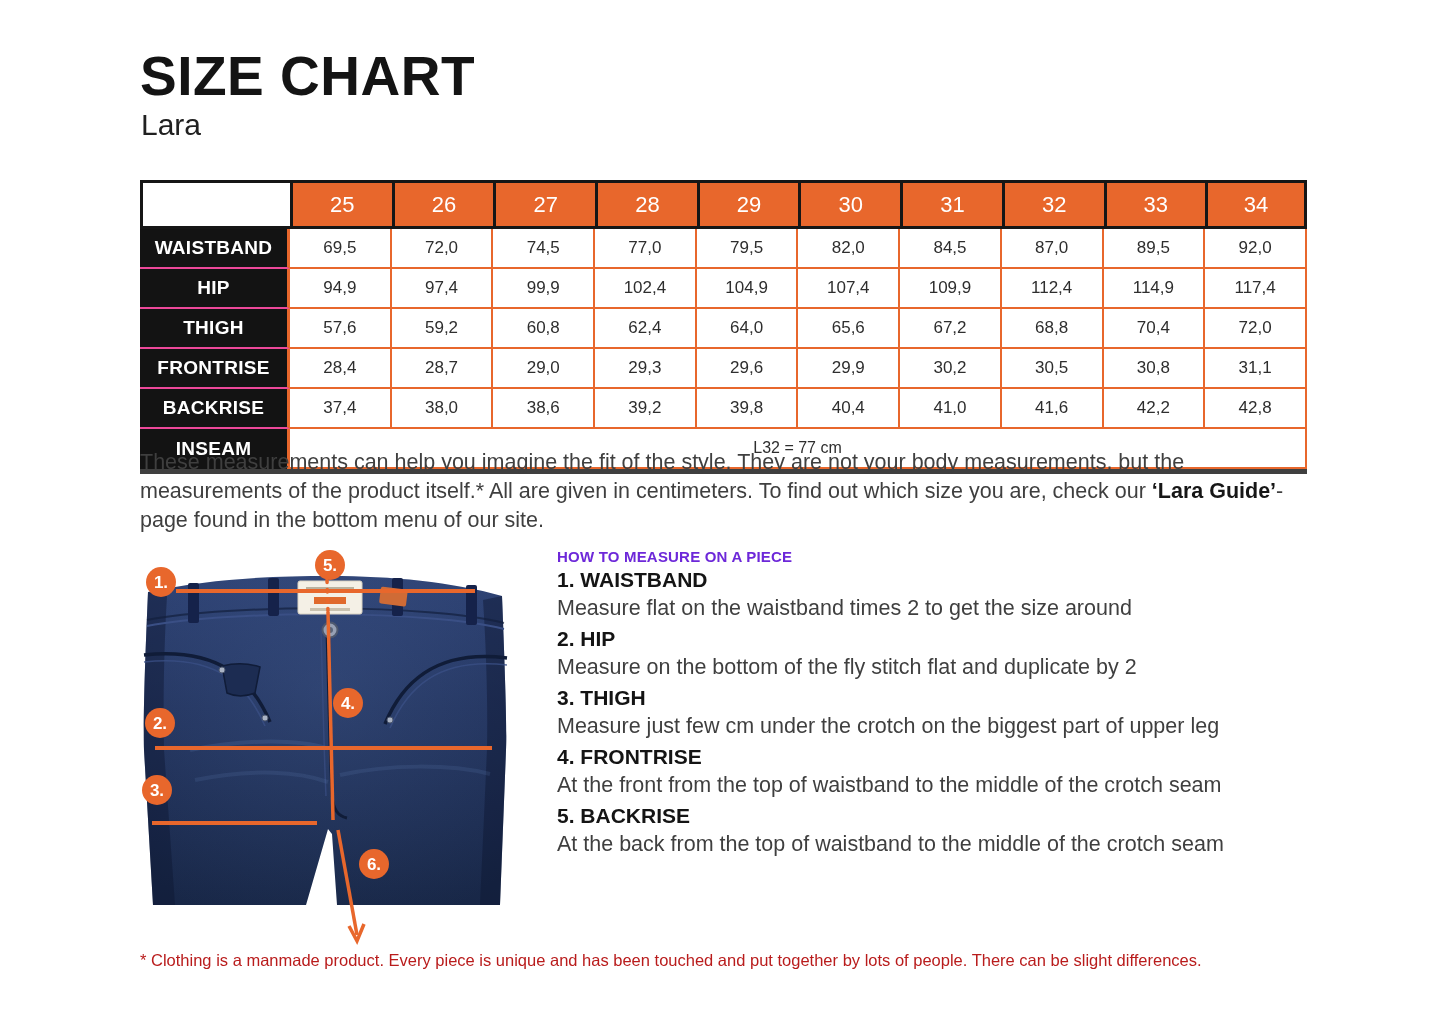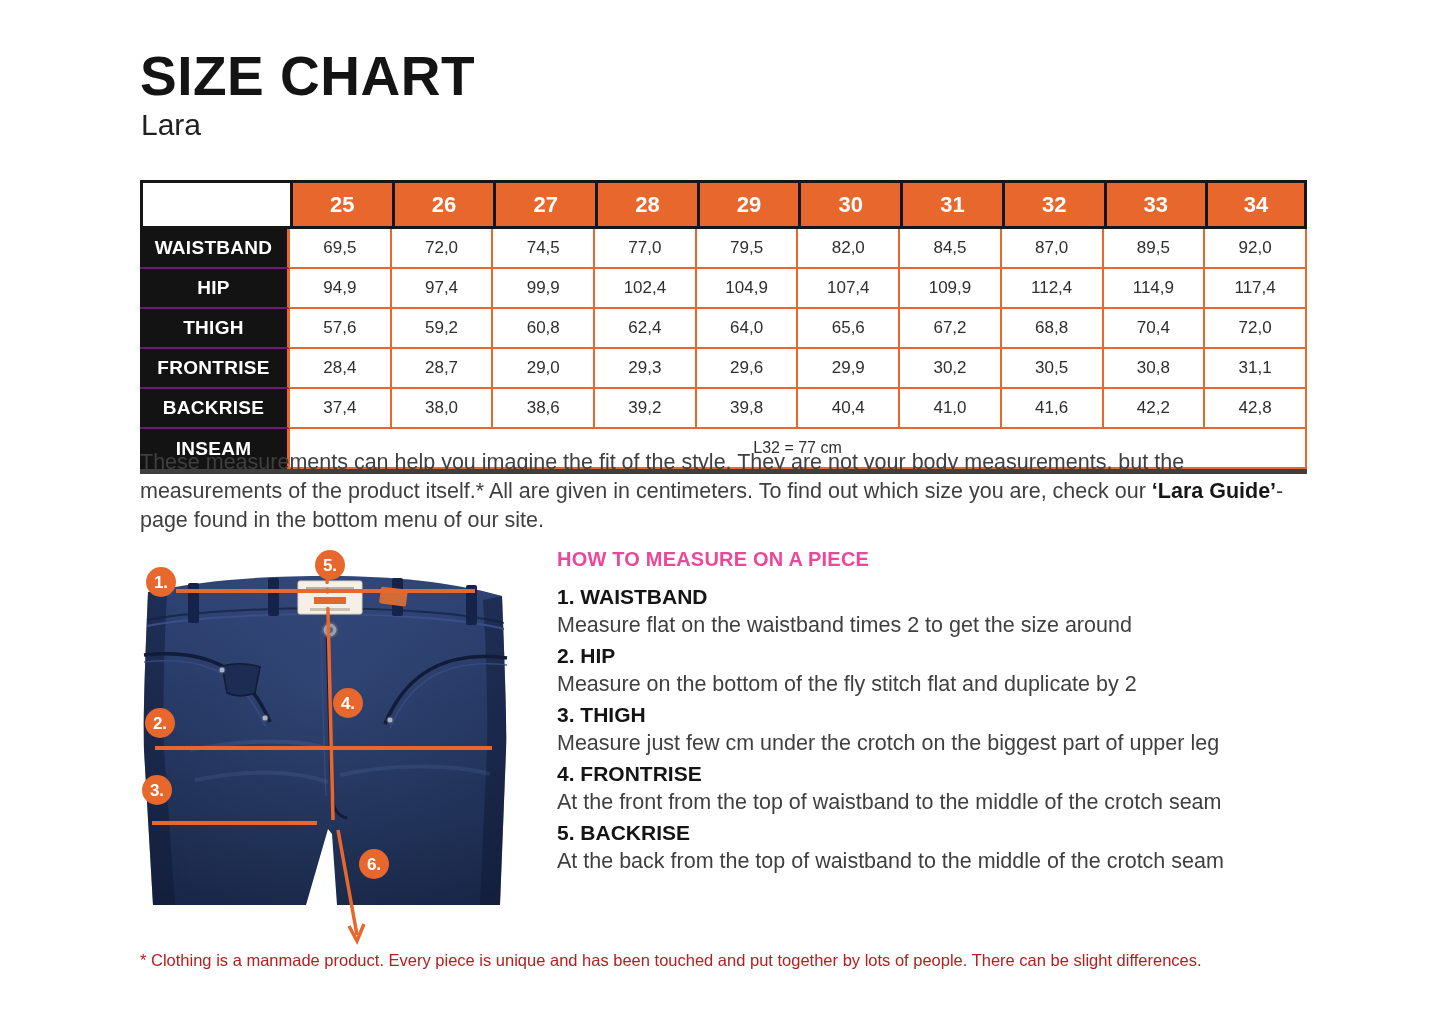"25" th.size { font-weight: 700 -> 400 }
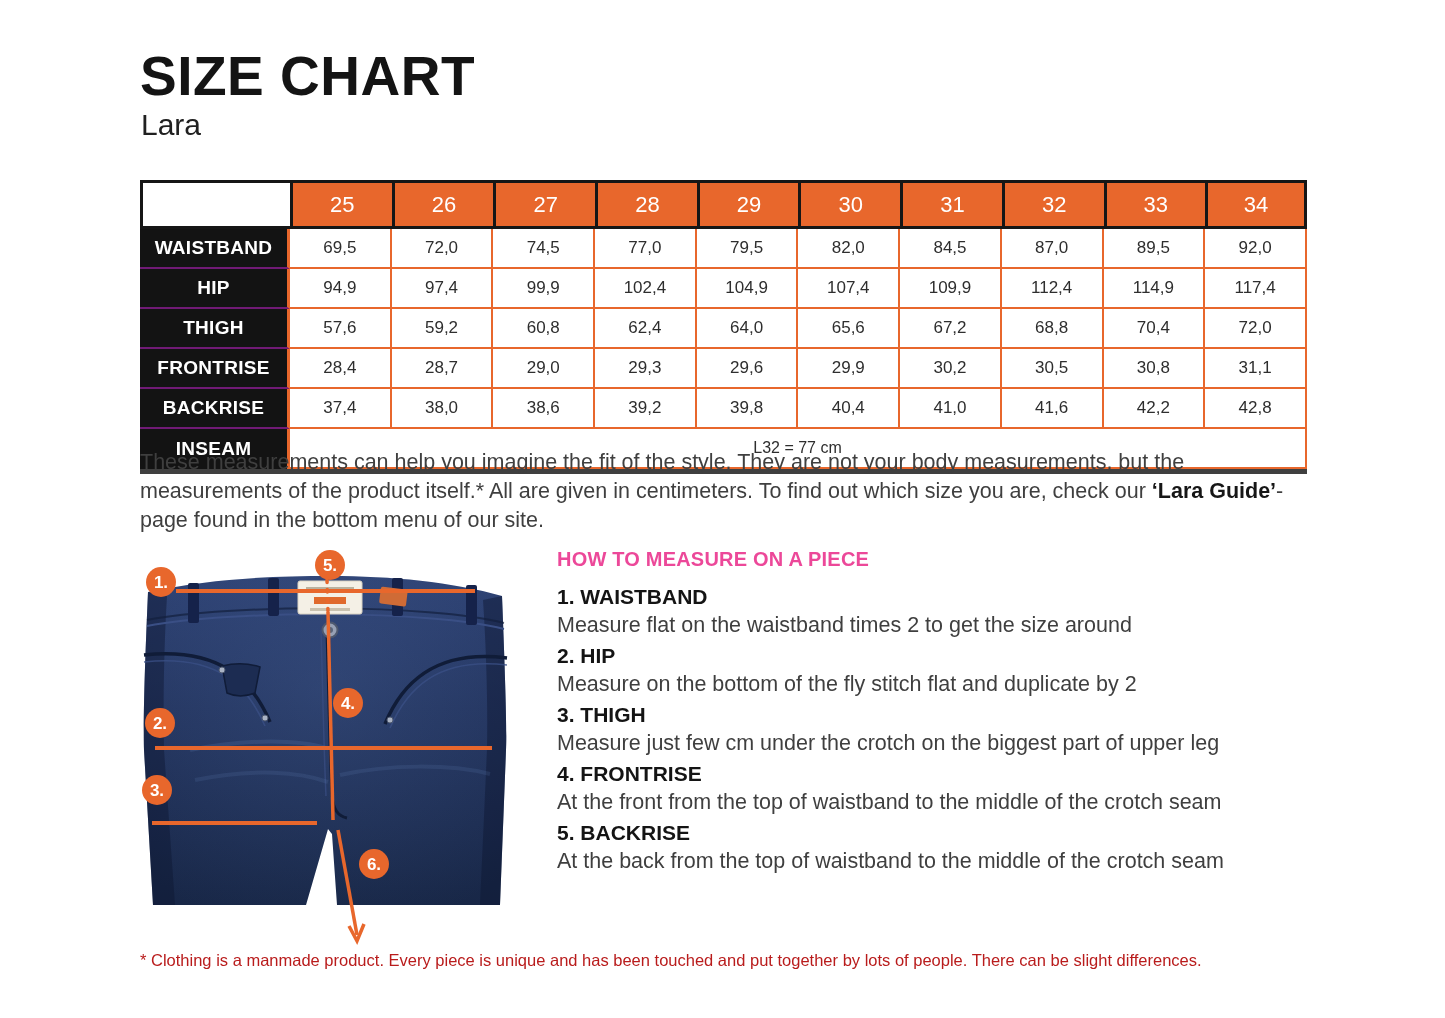"WAISTBAND" td.label { border-bottom: 2px solid #701a75 -> 2px solid #ec4899 }
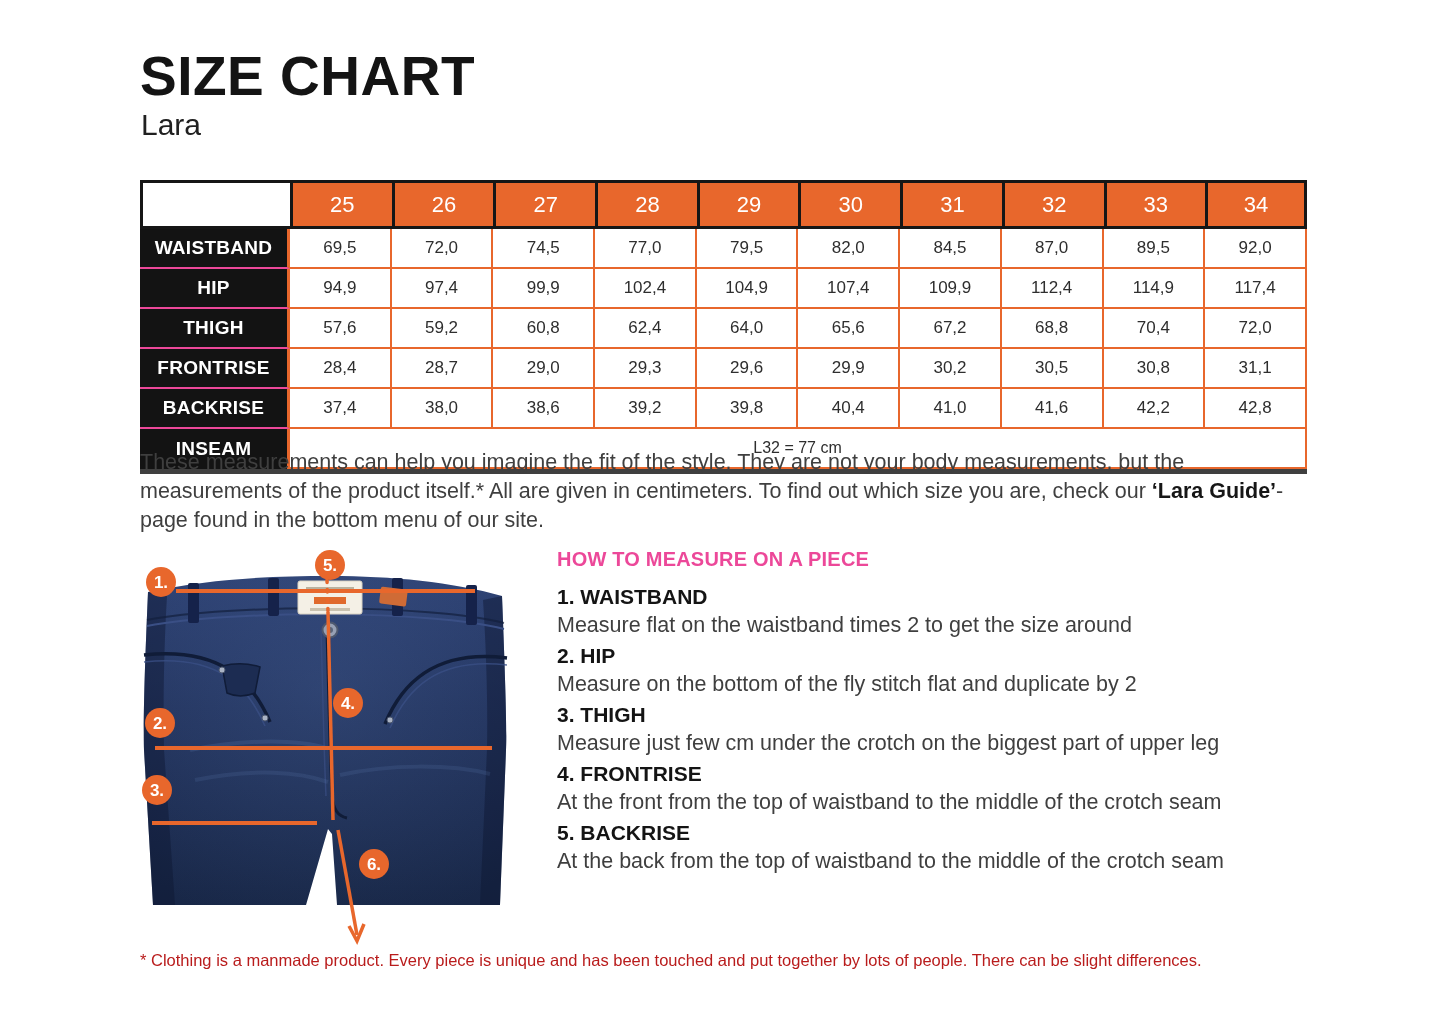"HOW TO MEASURE ON A" .howto-heading { color: #ec4899 -> #6d28d9; font-size: 20px -> 15px; margin-bottom: 11px -> none }
